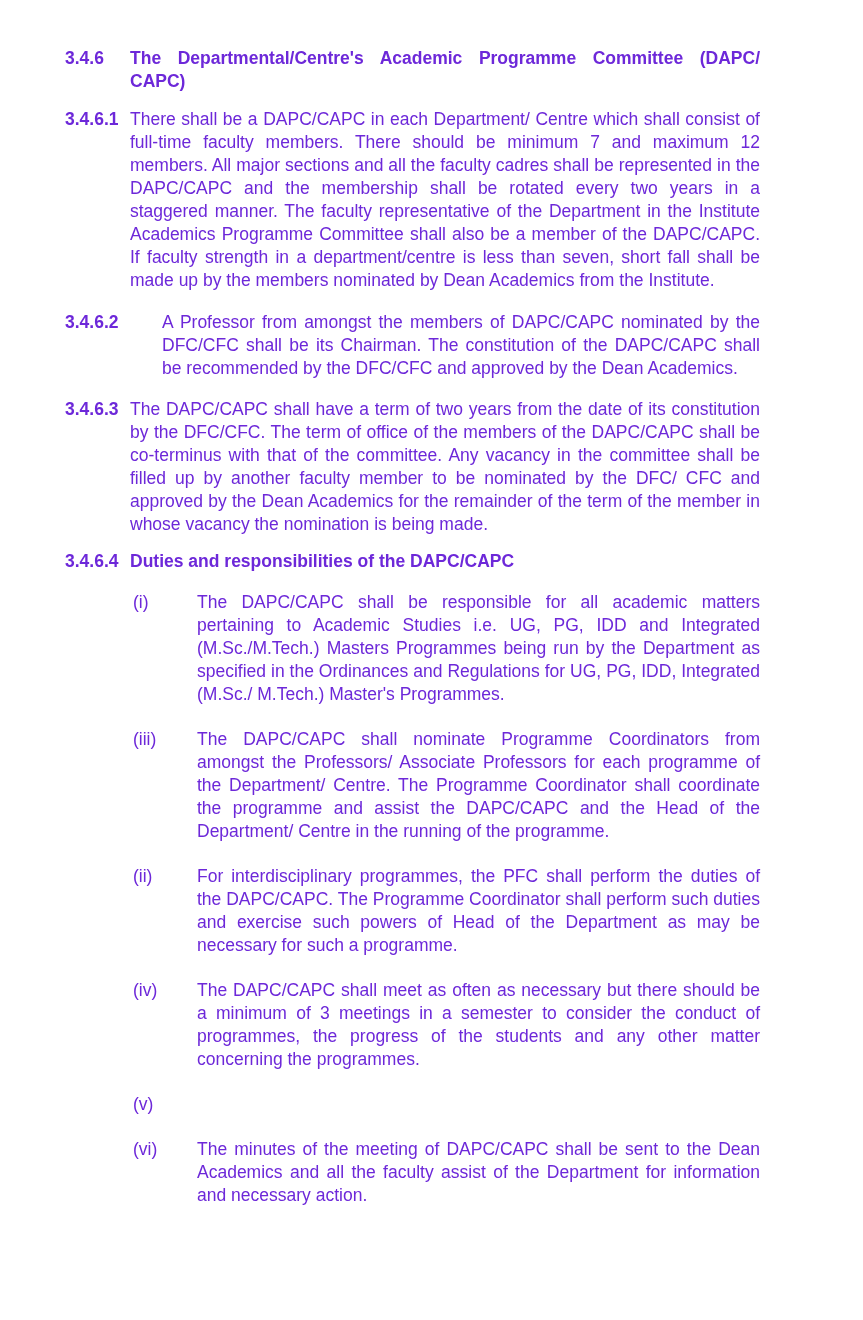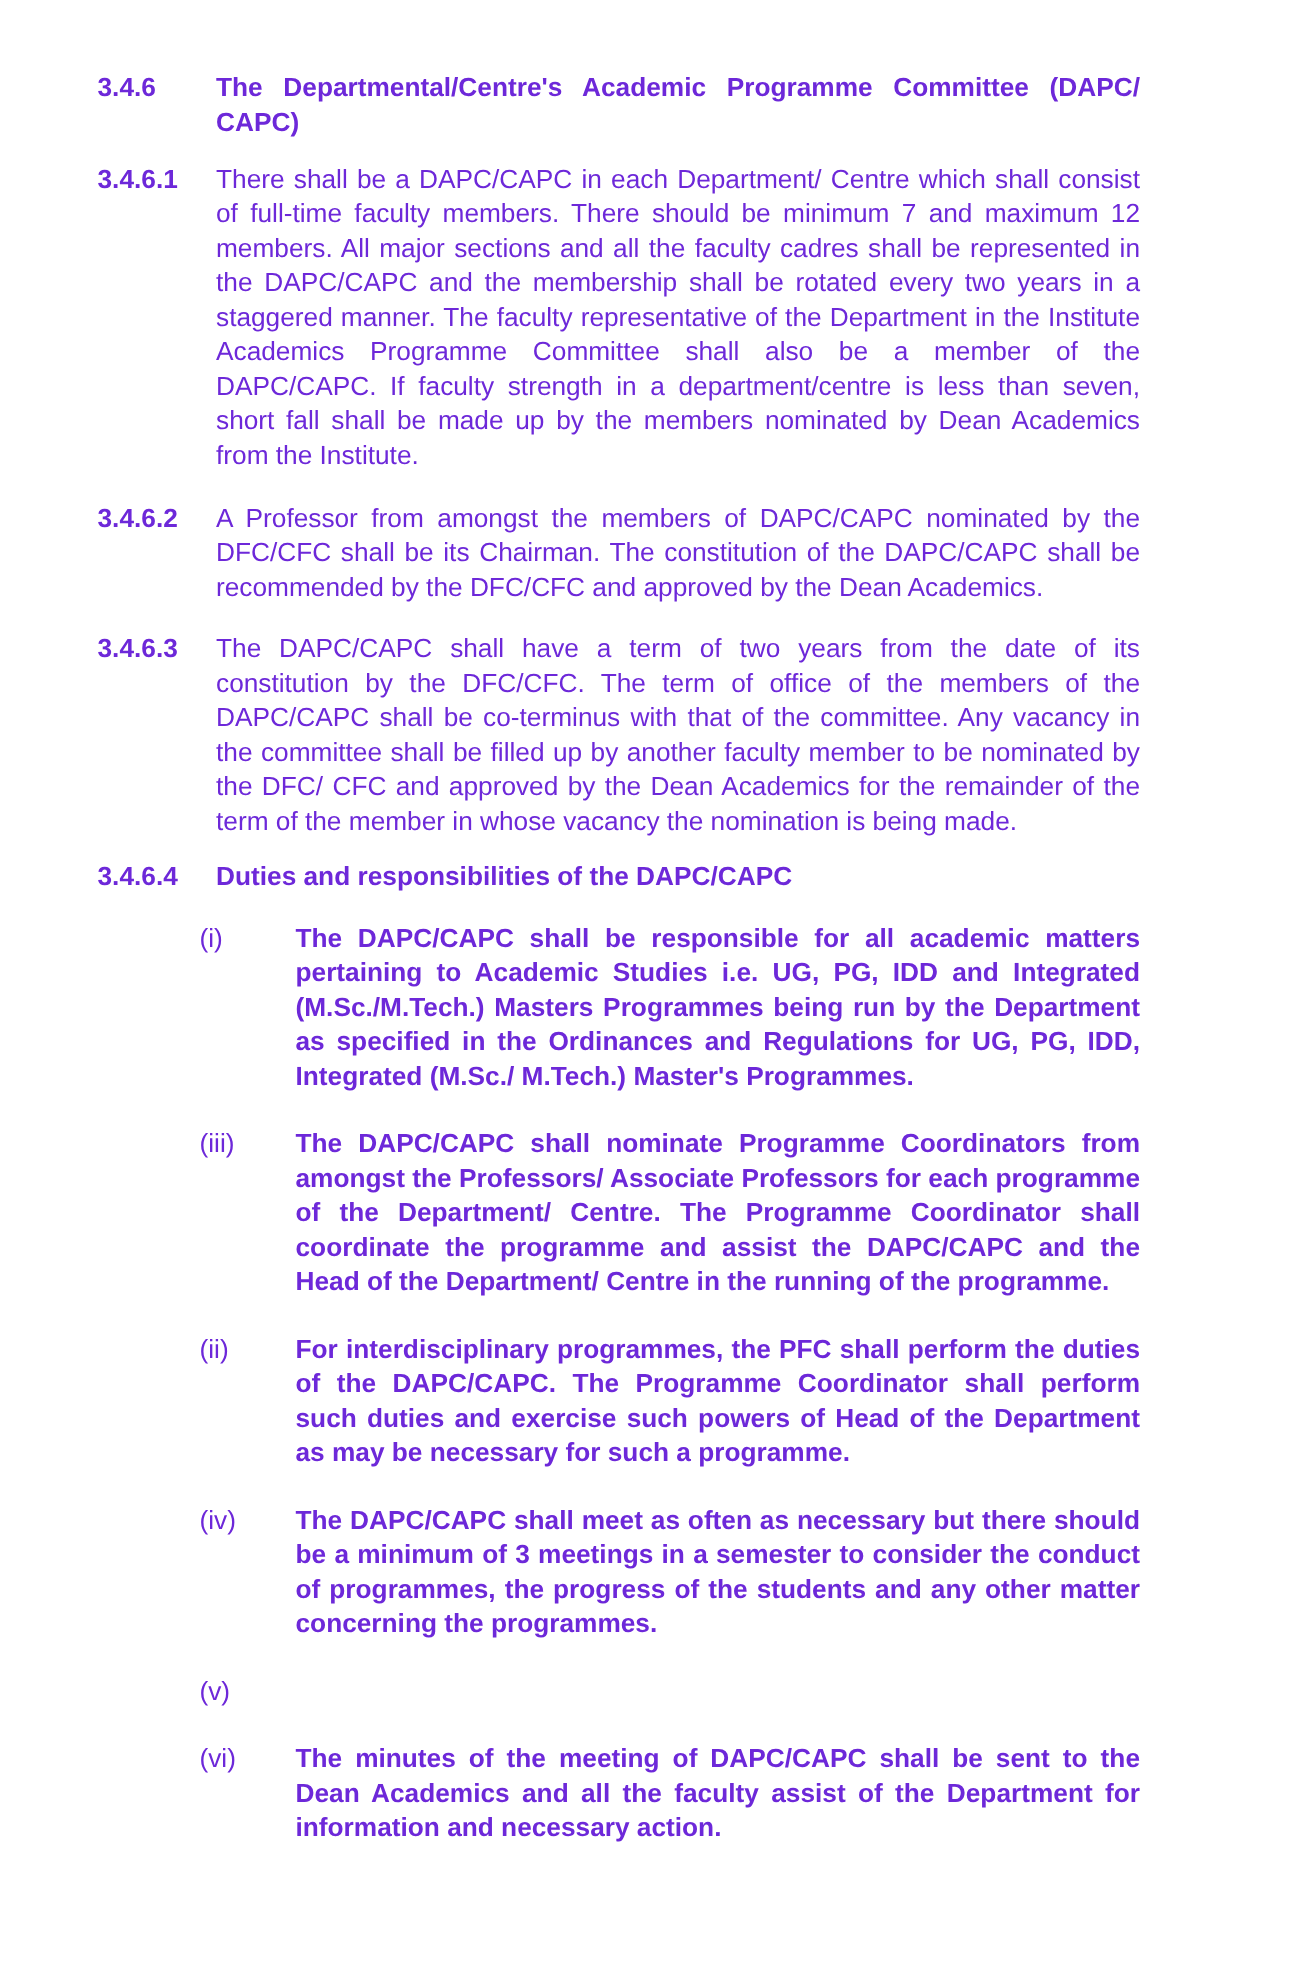"The Departmental/Centre's Academic" .sec-body { margin-left: 14px -> none }
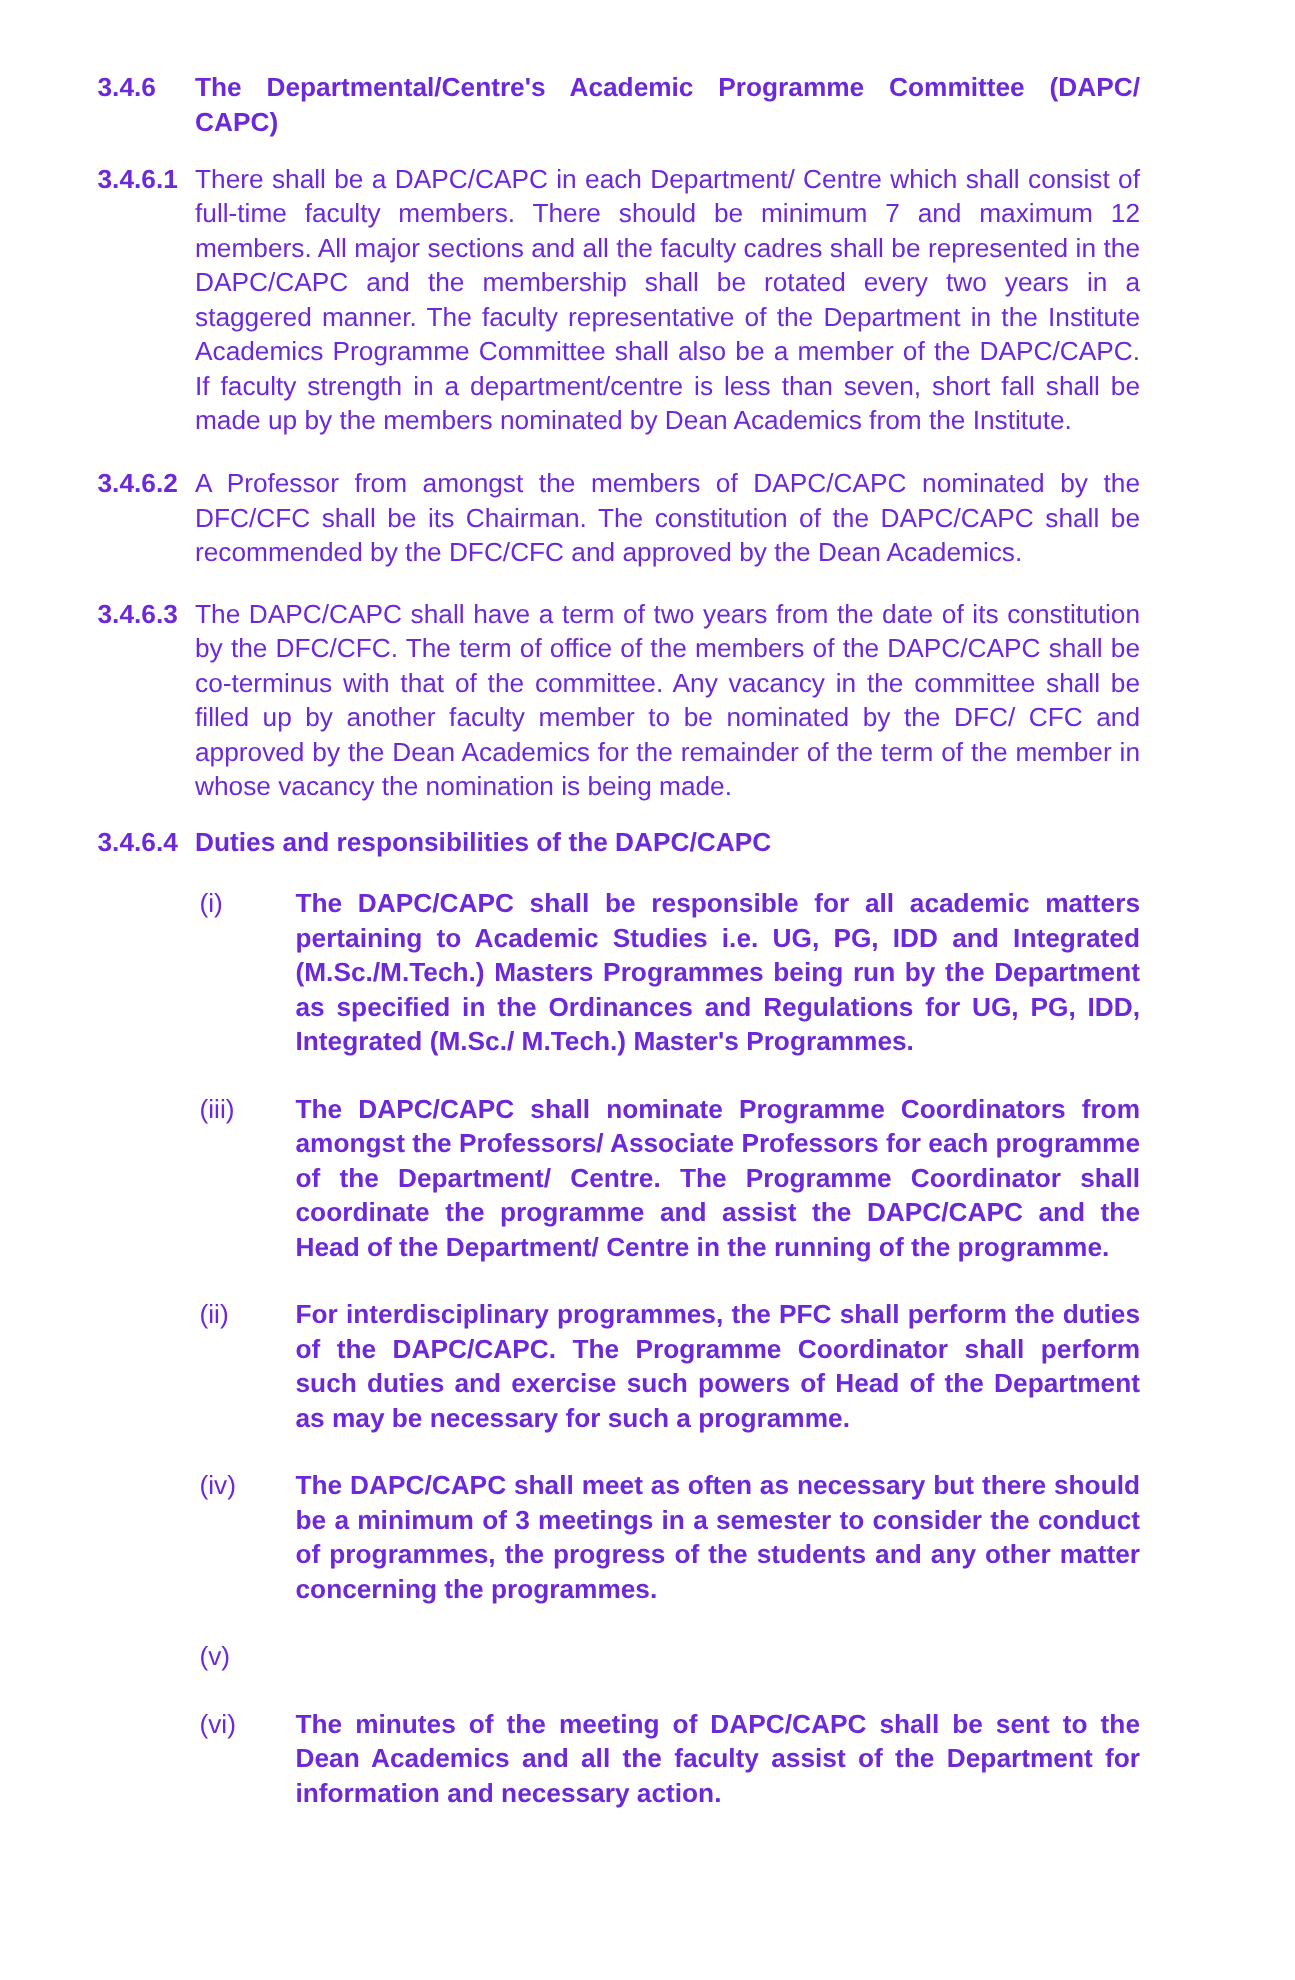"3.4.6.2" .mb-para2 { gap: none -> 32px }
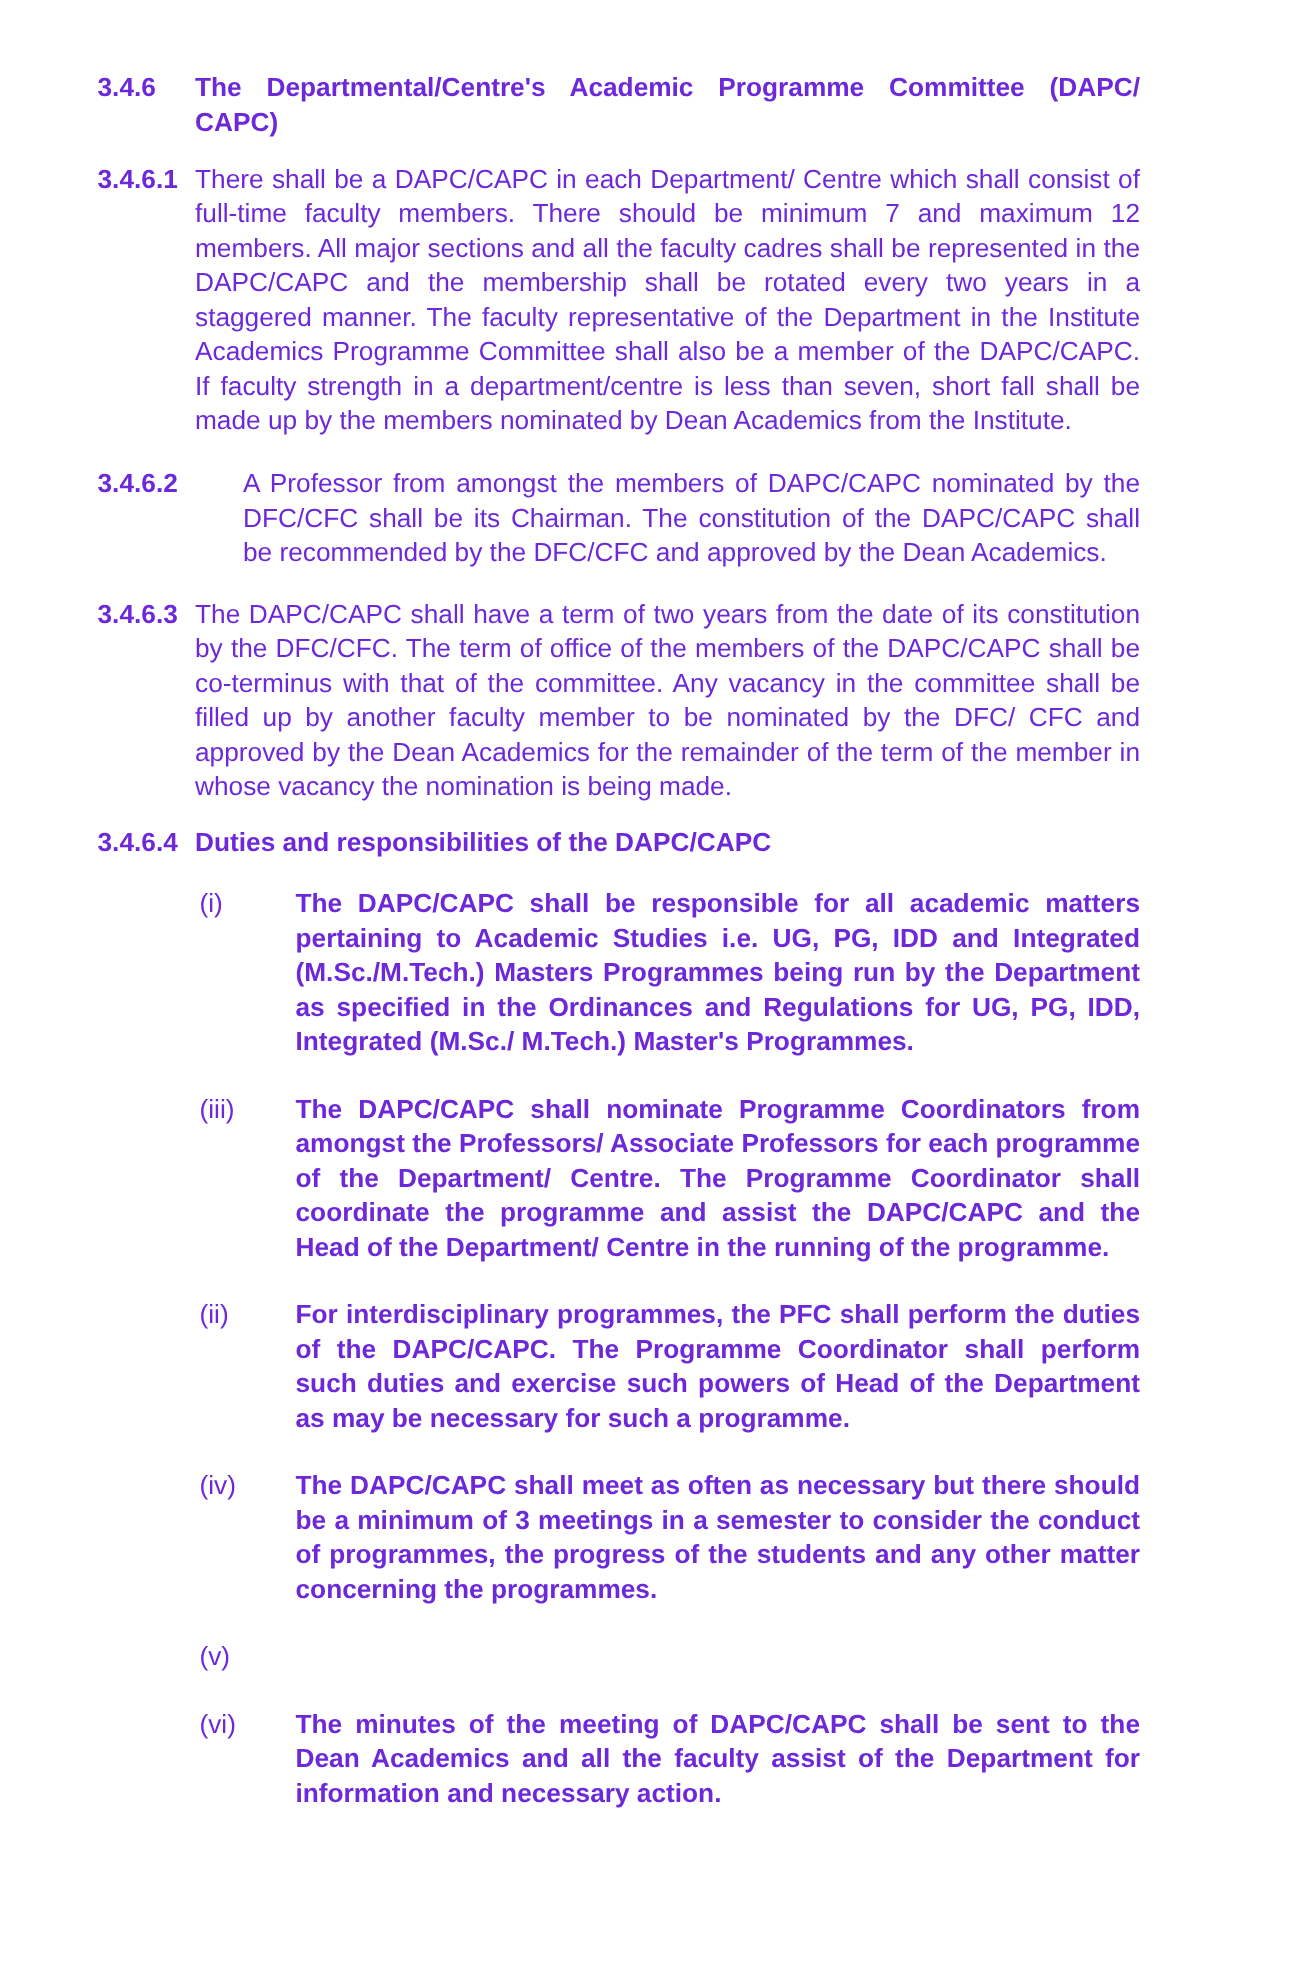"The DAPC/CAPC shall be responsible" .duty-text { font-weight: bold -> none }
